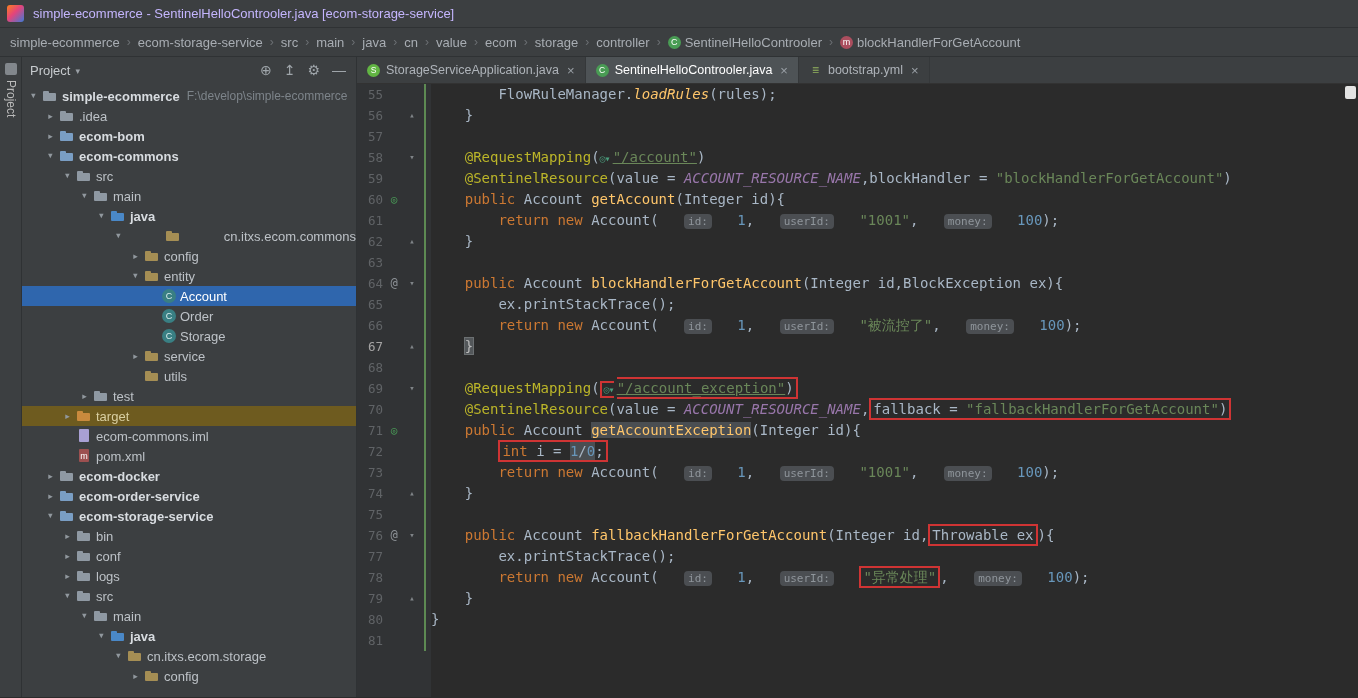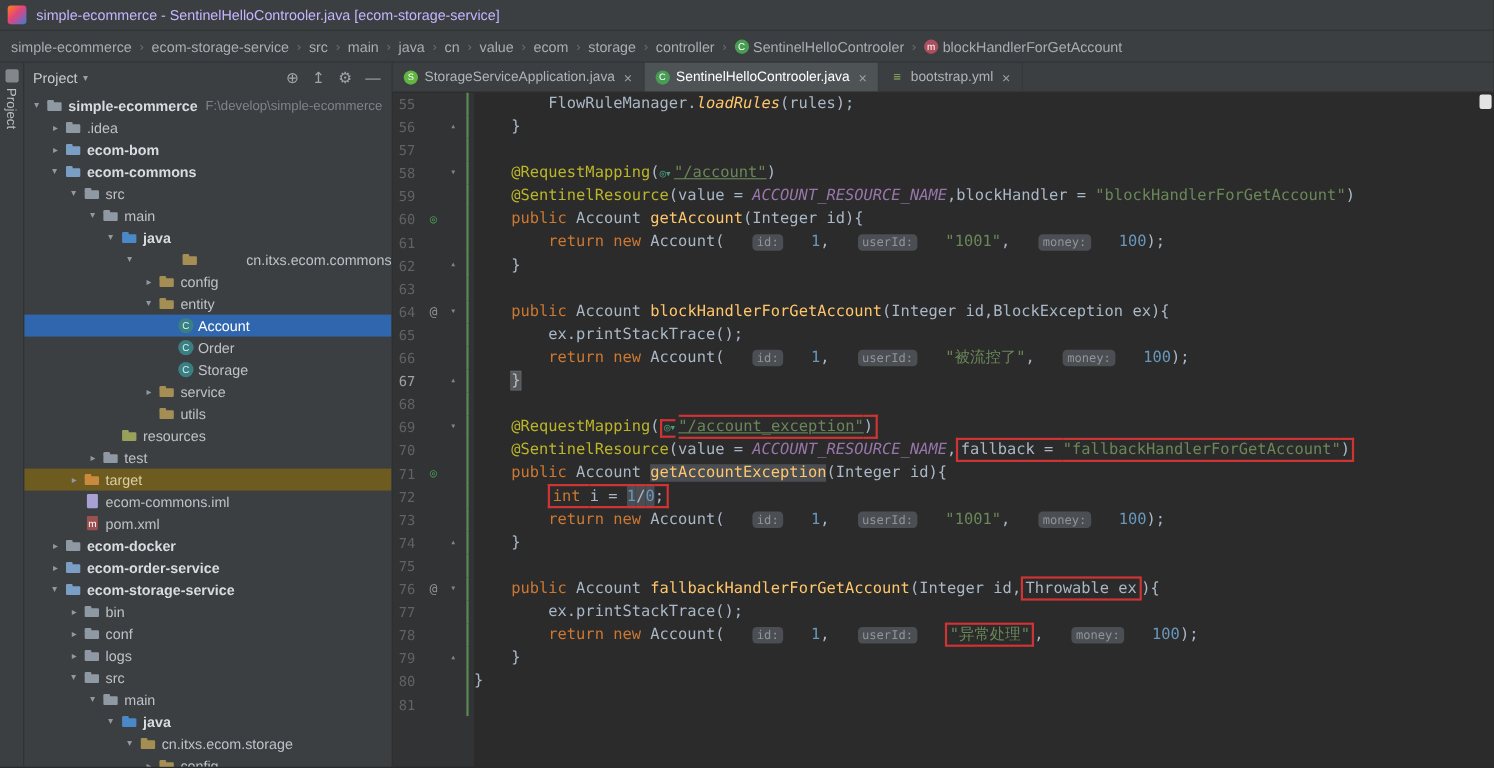"55" .ln { text-align: center -> right }
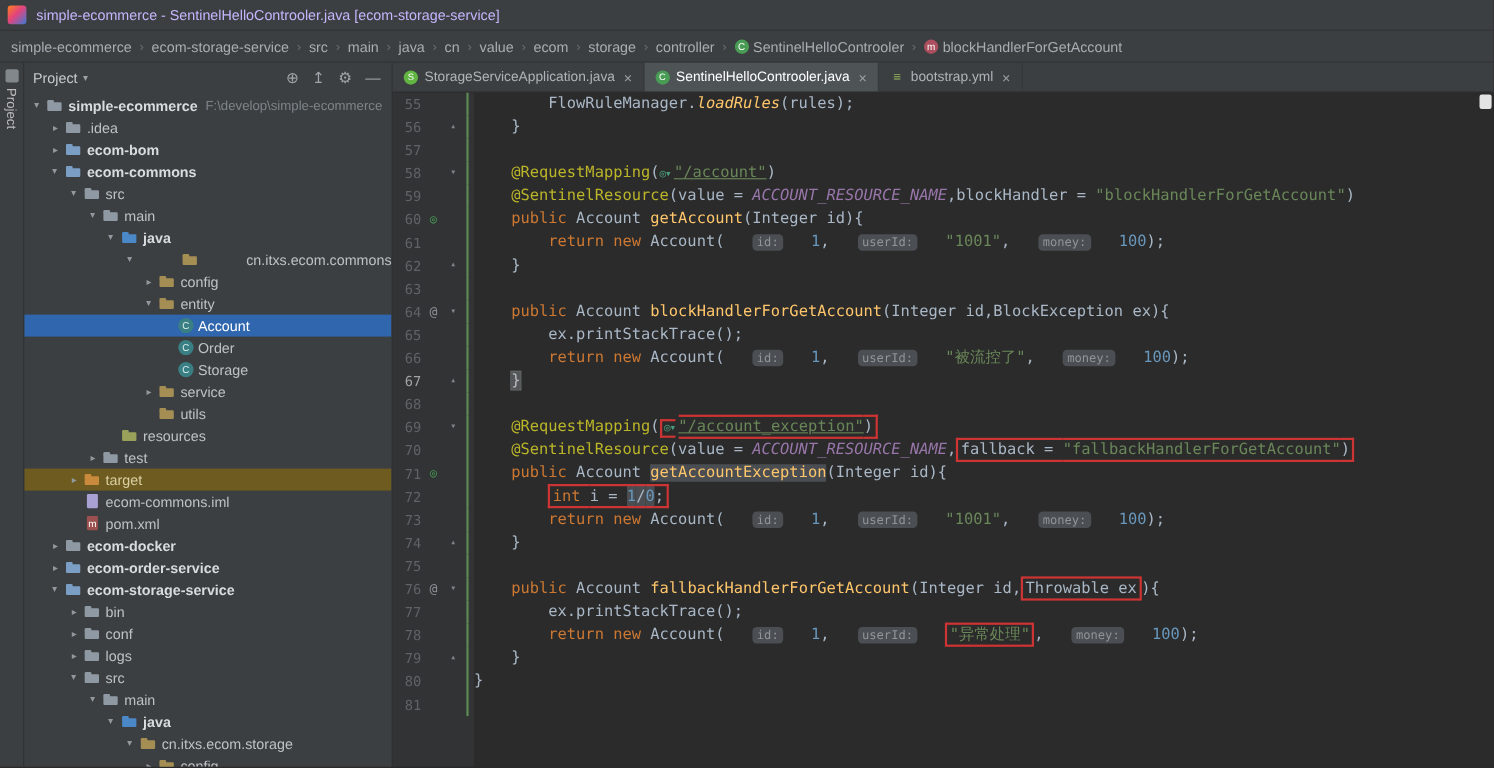"resources" div.tree-row { html: <div> <span></span> <span></span> <span>resources</span> </div> -> none }
